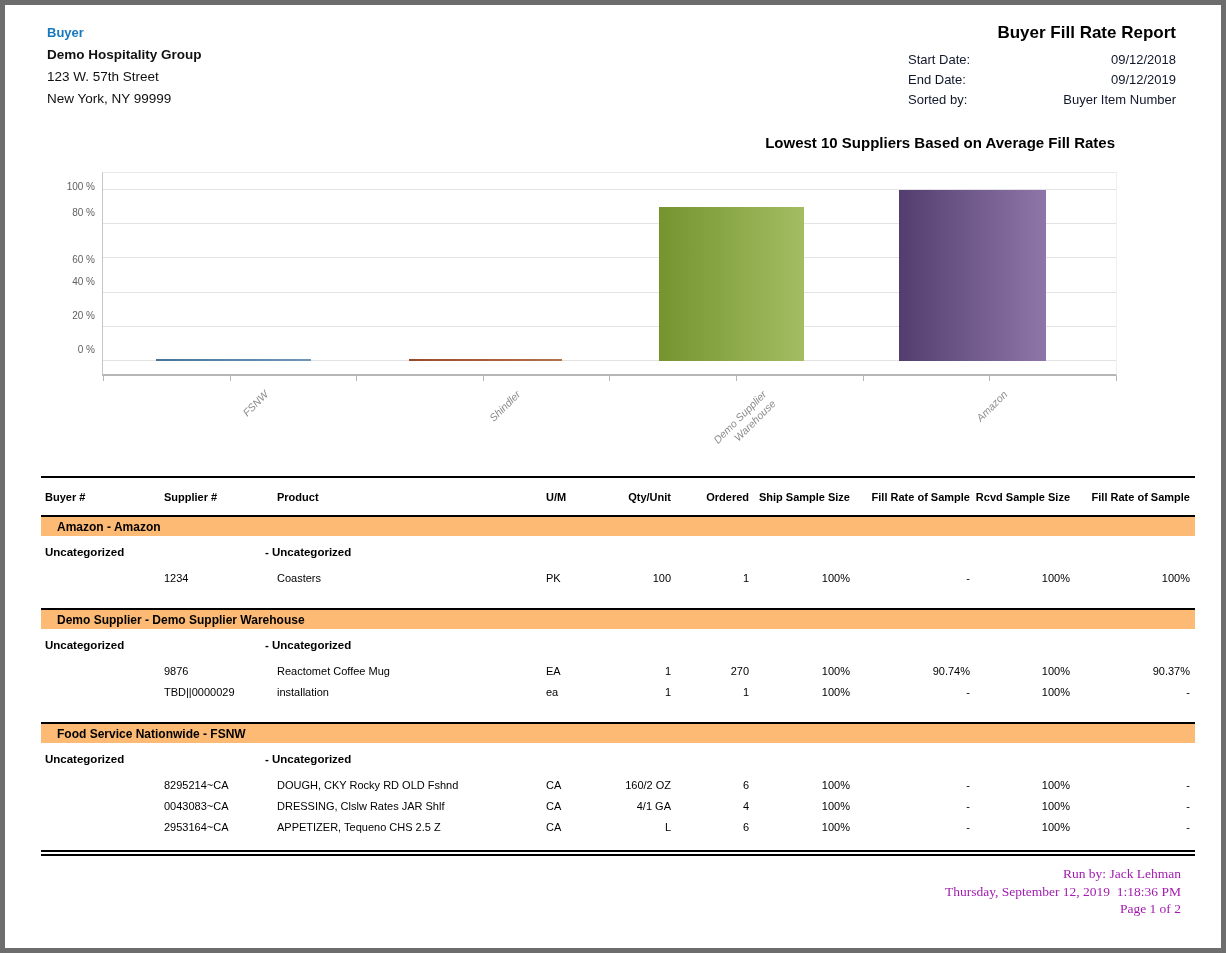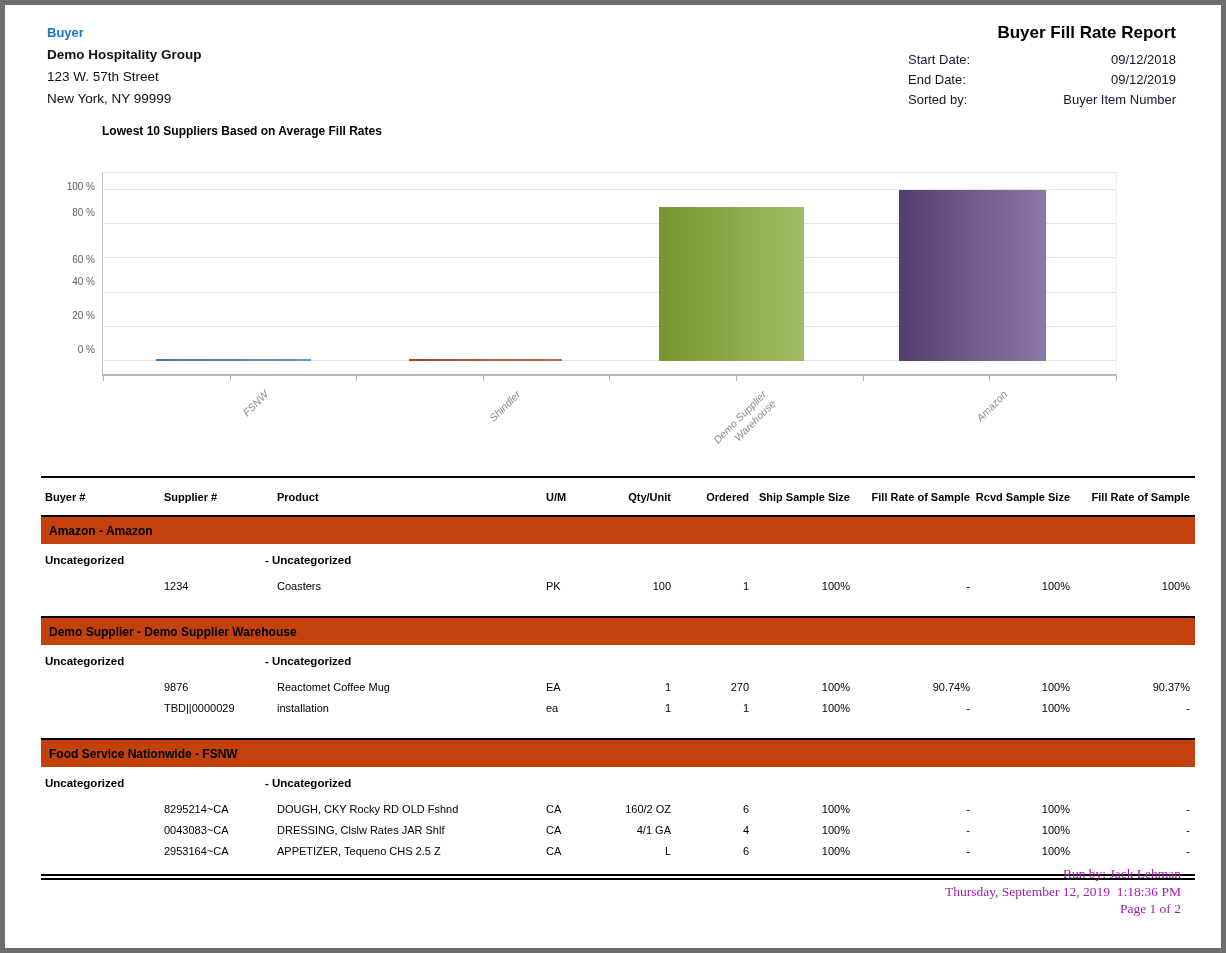"Lowest 10 Suppliers Based on" .chart-title { font-size: 12px -> 15px; text-align: left -> right; top: 119px -> 129px }
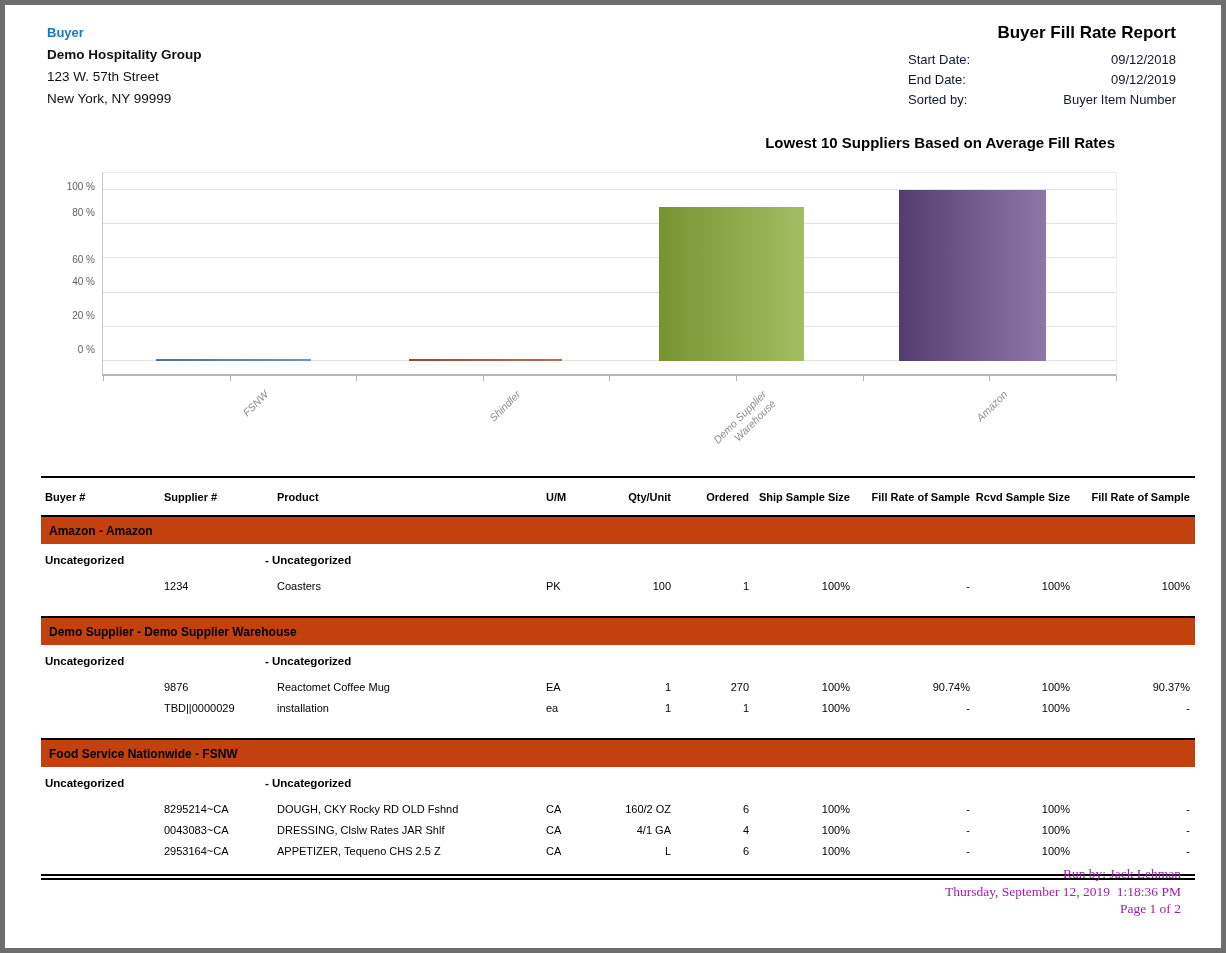"Amazon - Amazon" .groupbar { background: #c2410c -> #fdba74; height: 27px -> 19px; padding-left: 8px -> 16px }
